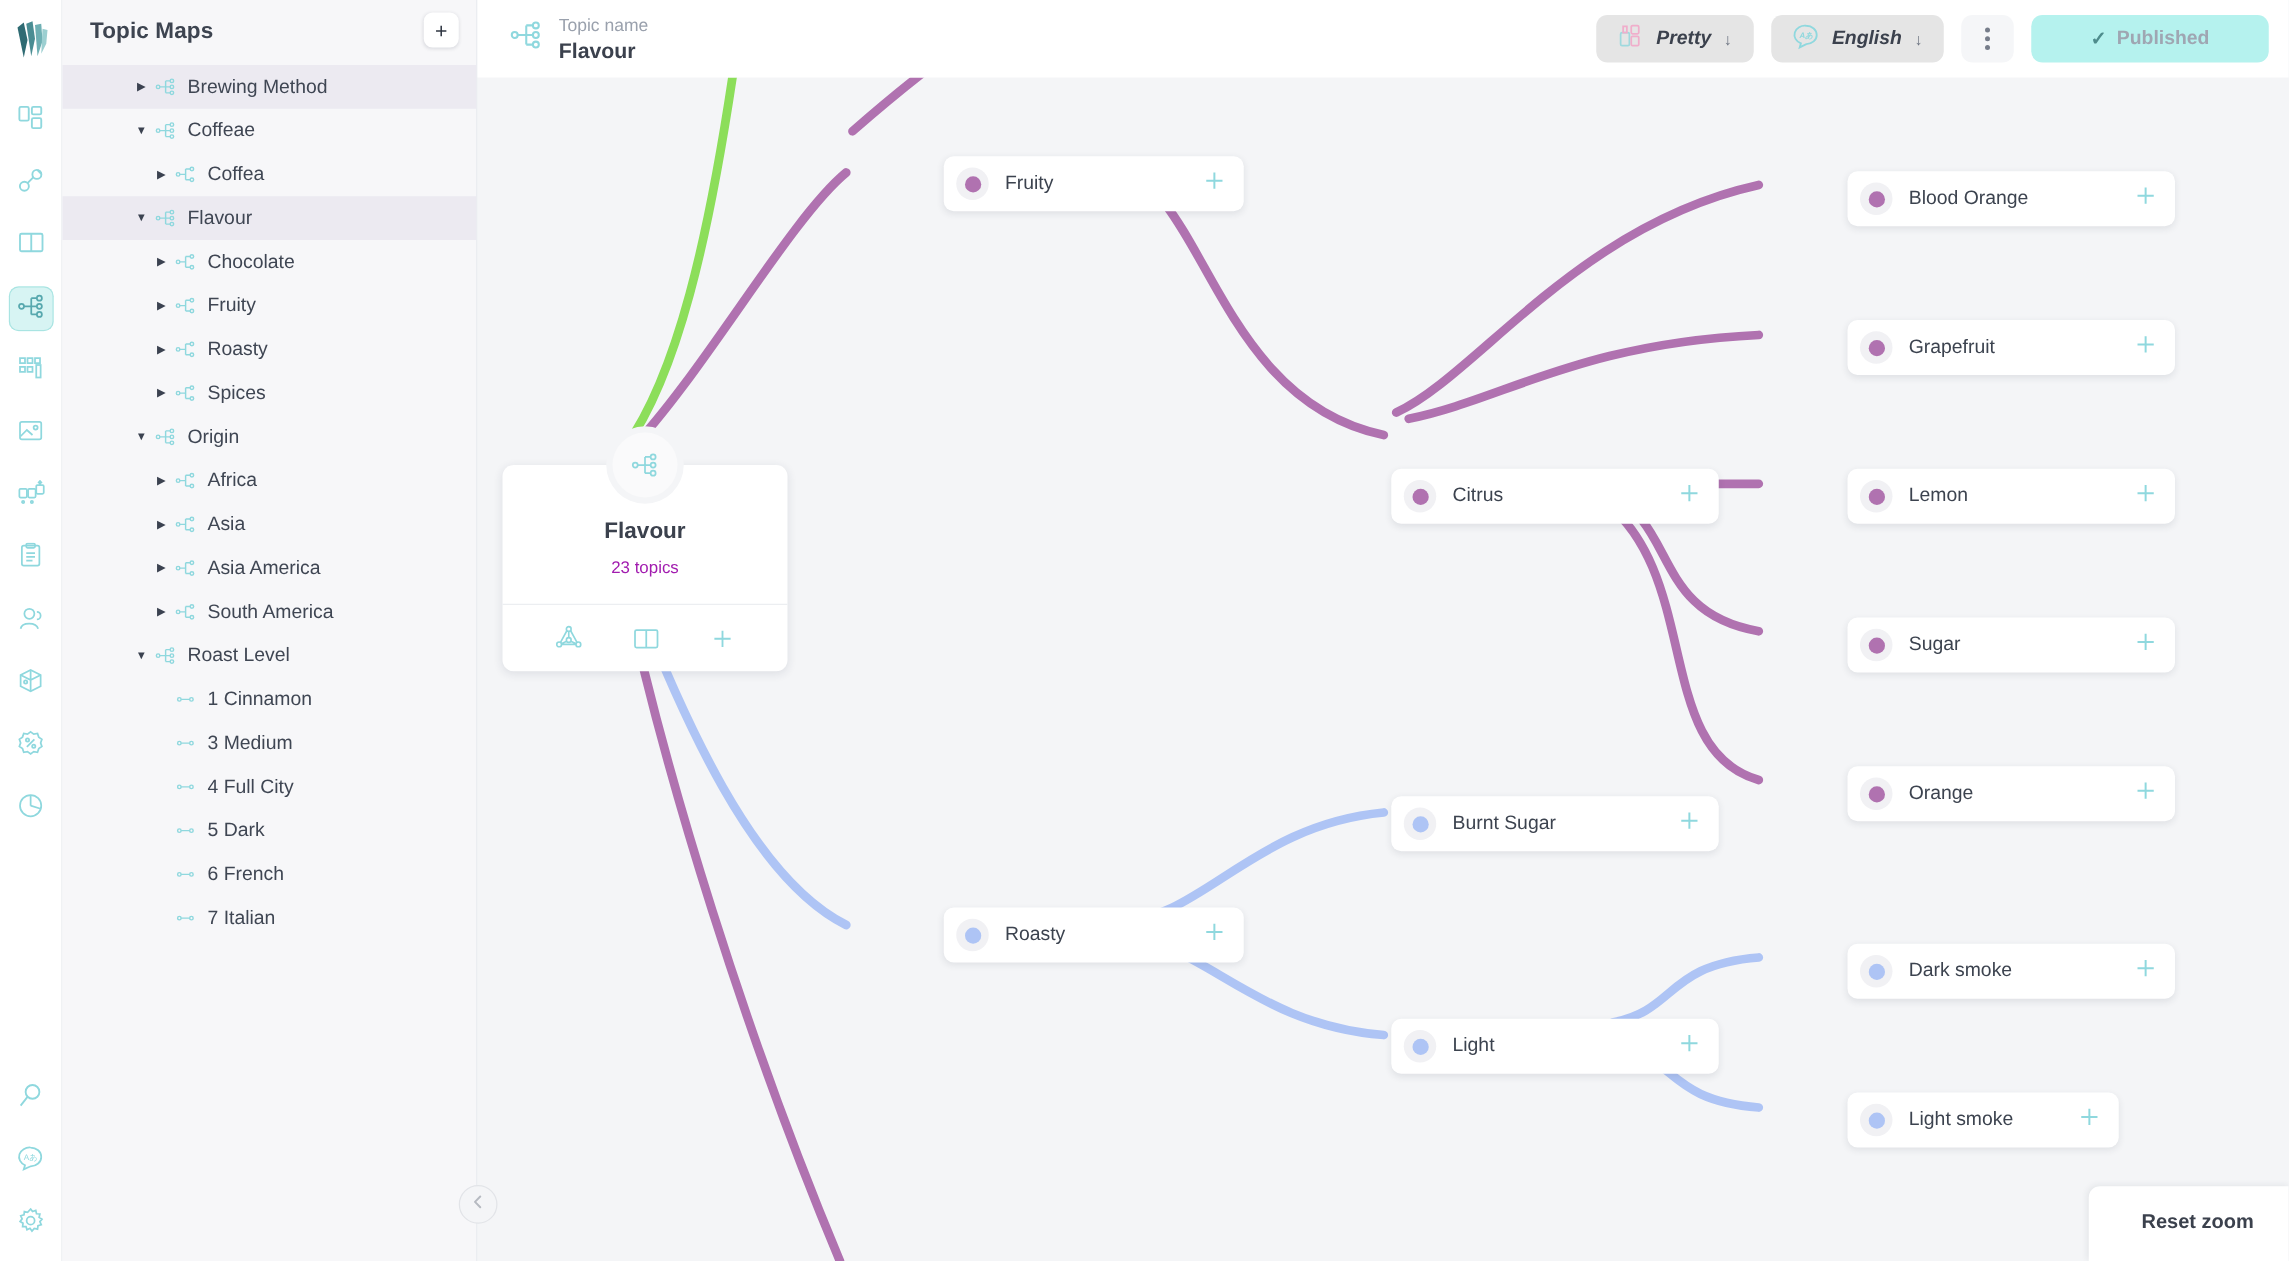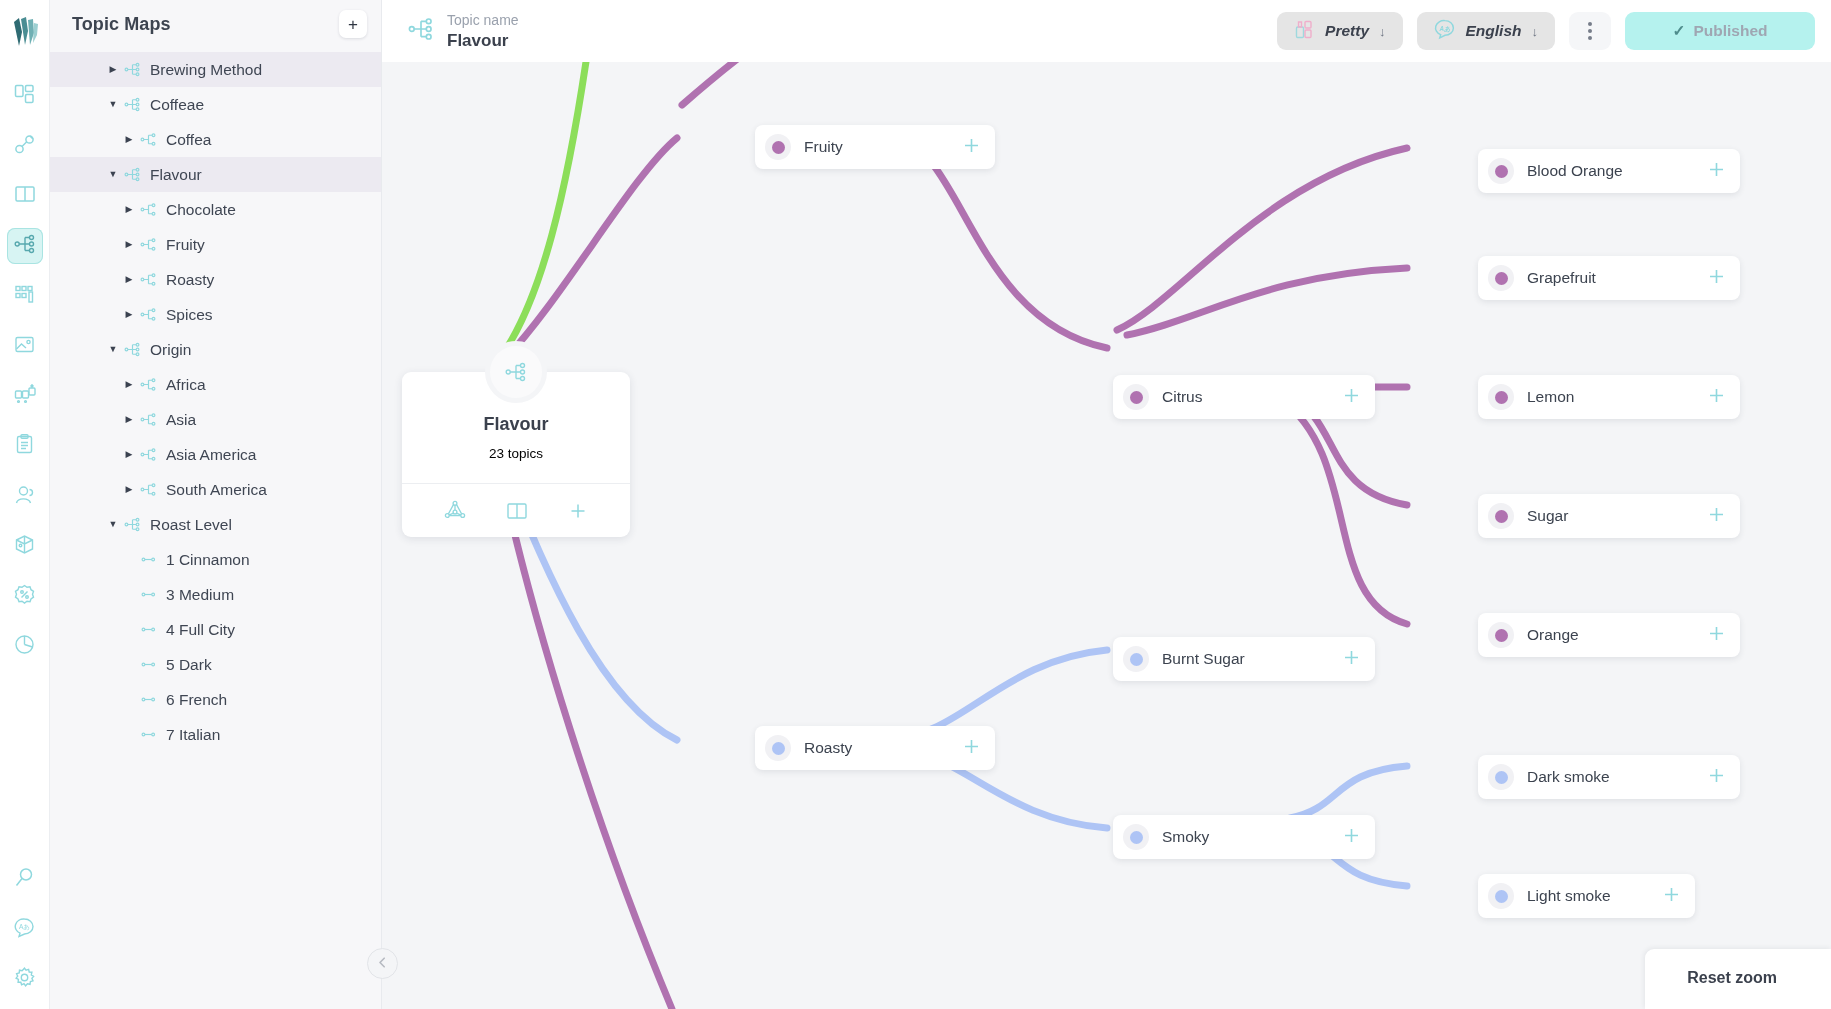"Blood Orange" div.node { margin-top: 12px -> none }
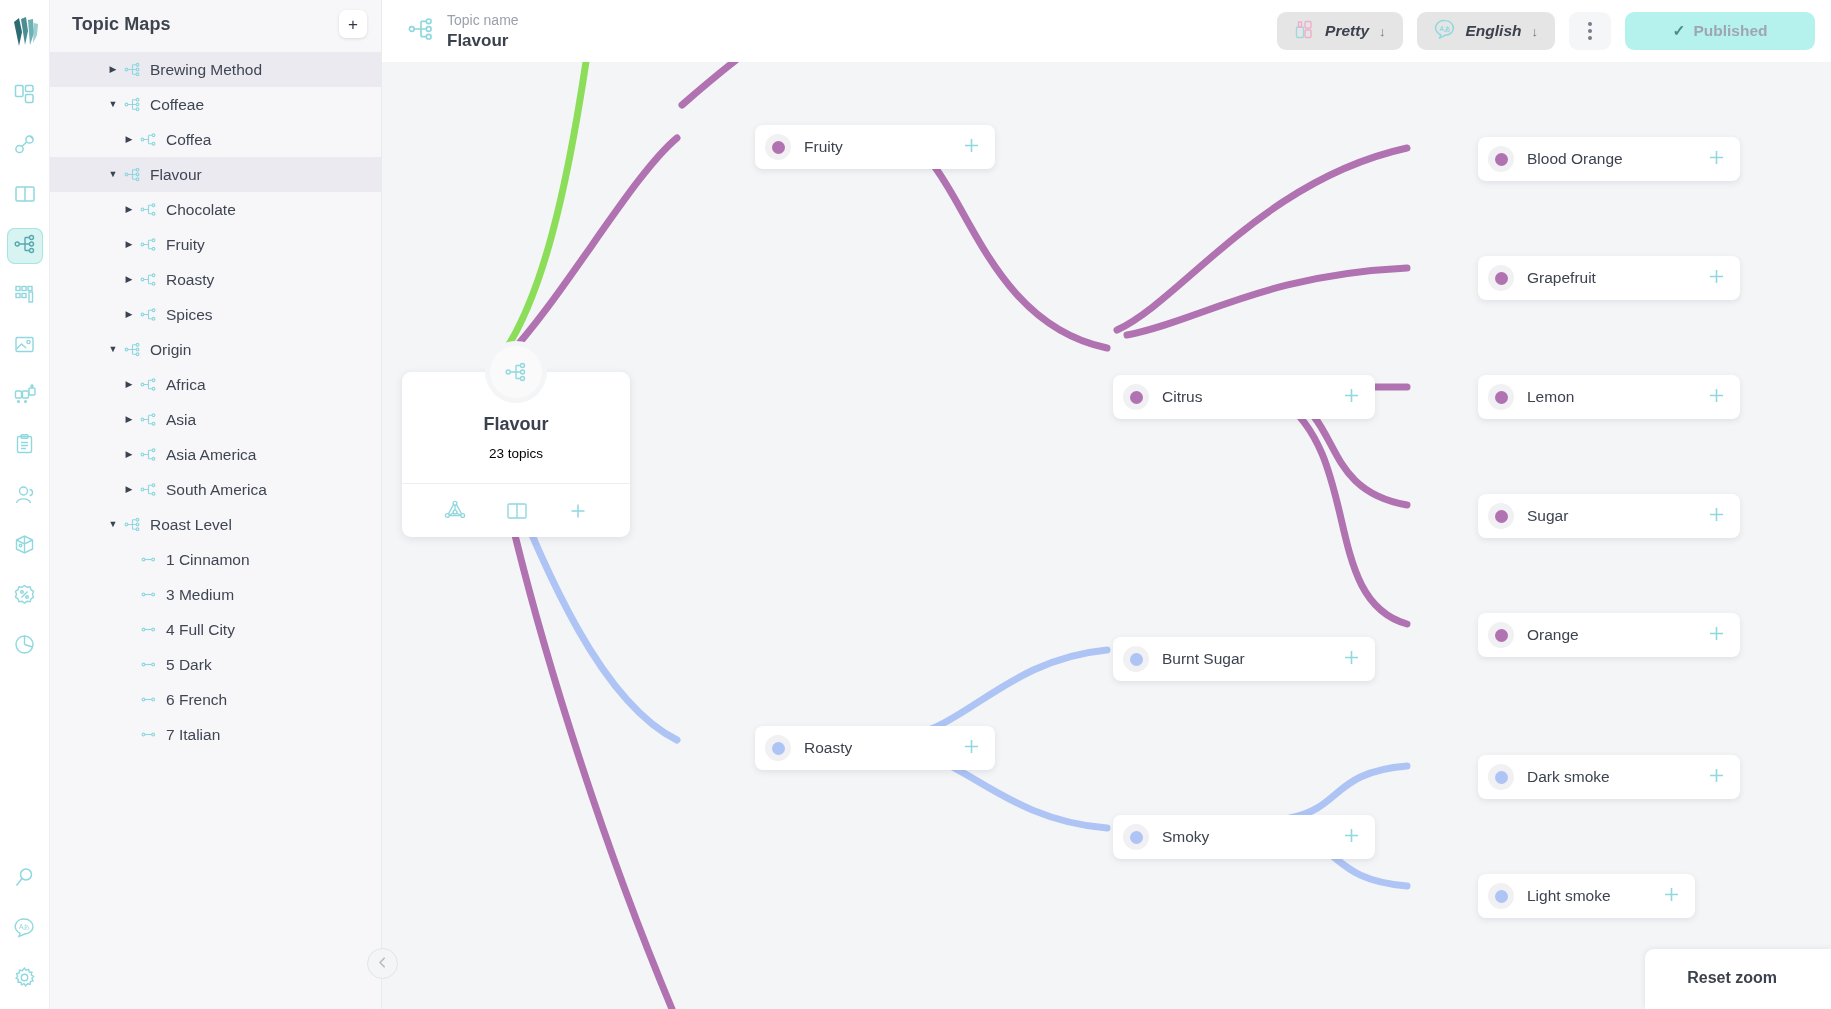"23 topics" .center-sub { color: #000000 -> #a21caf }
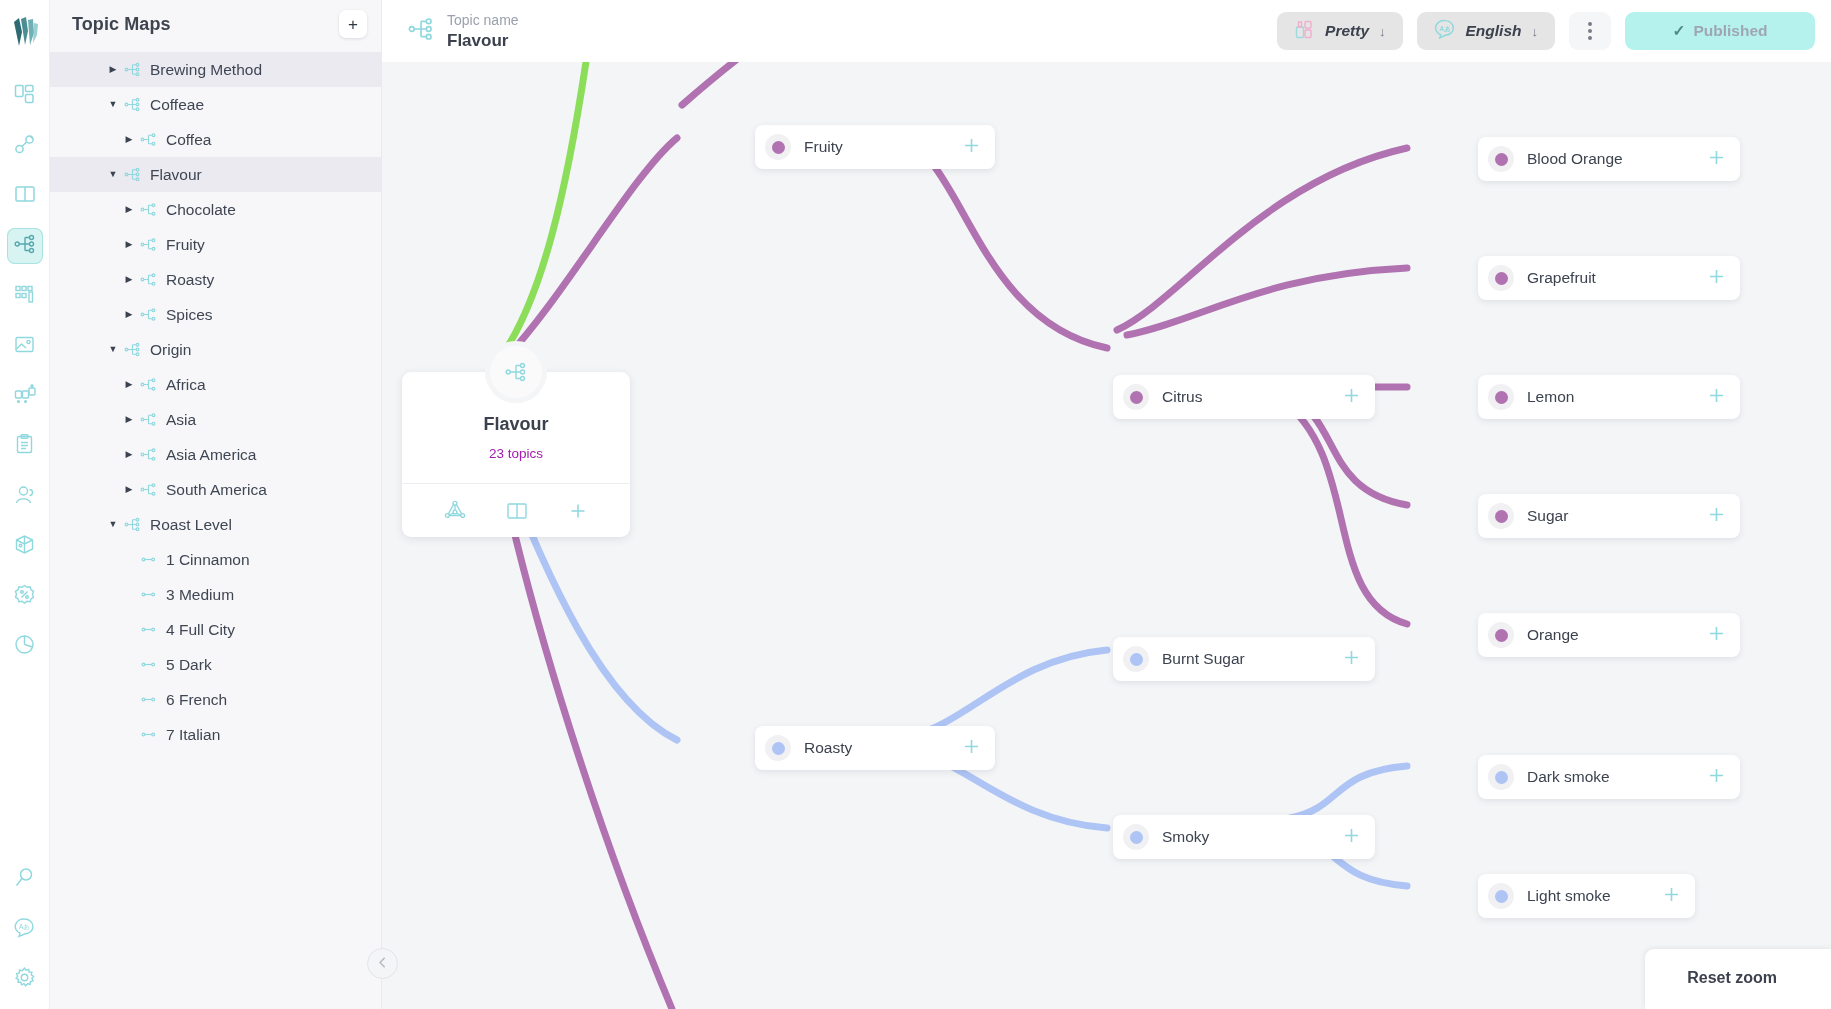"Smoky" span.nlabel { text: Smoky -> Light }
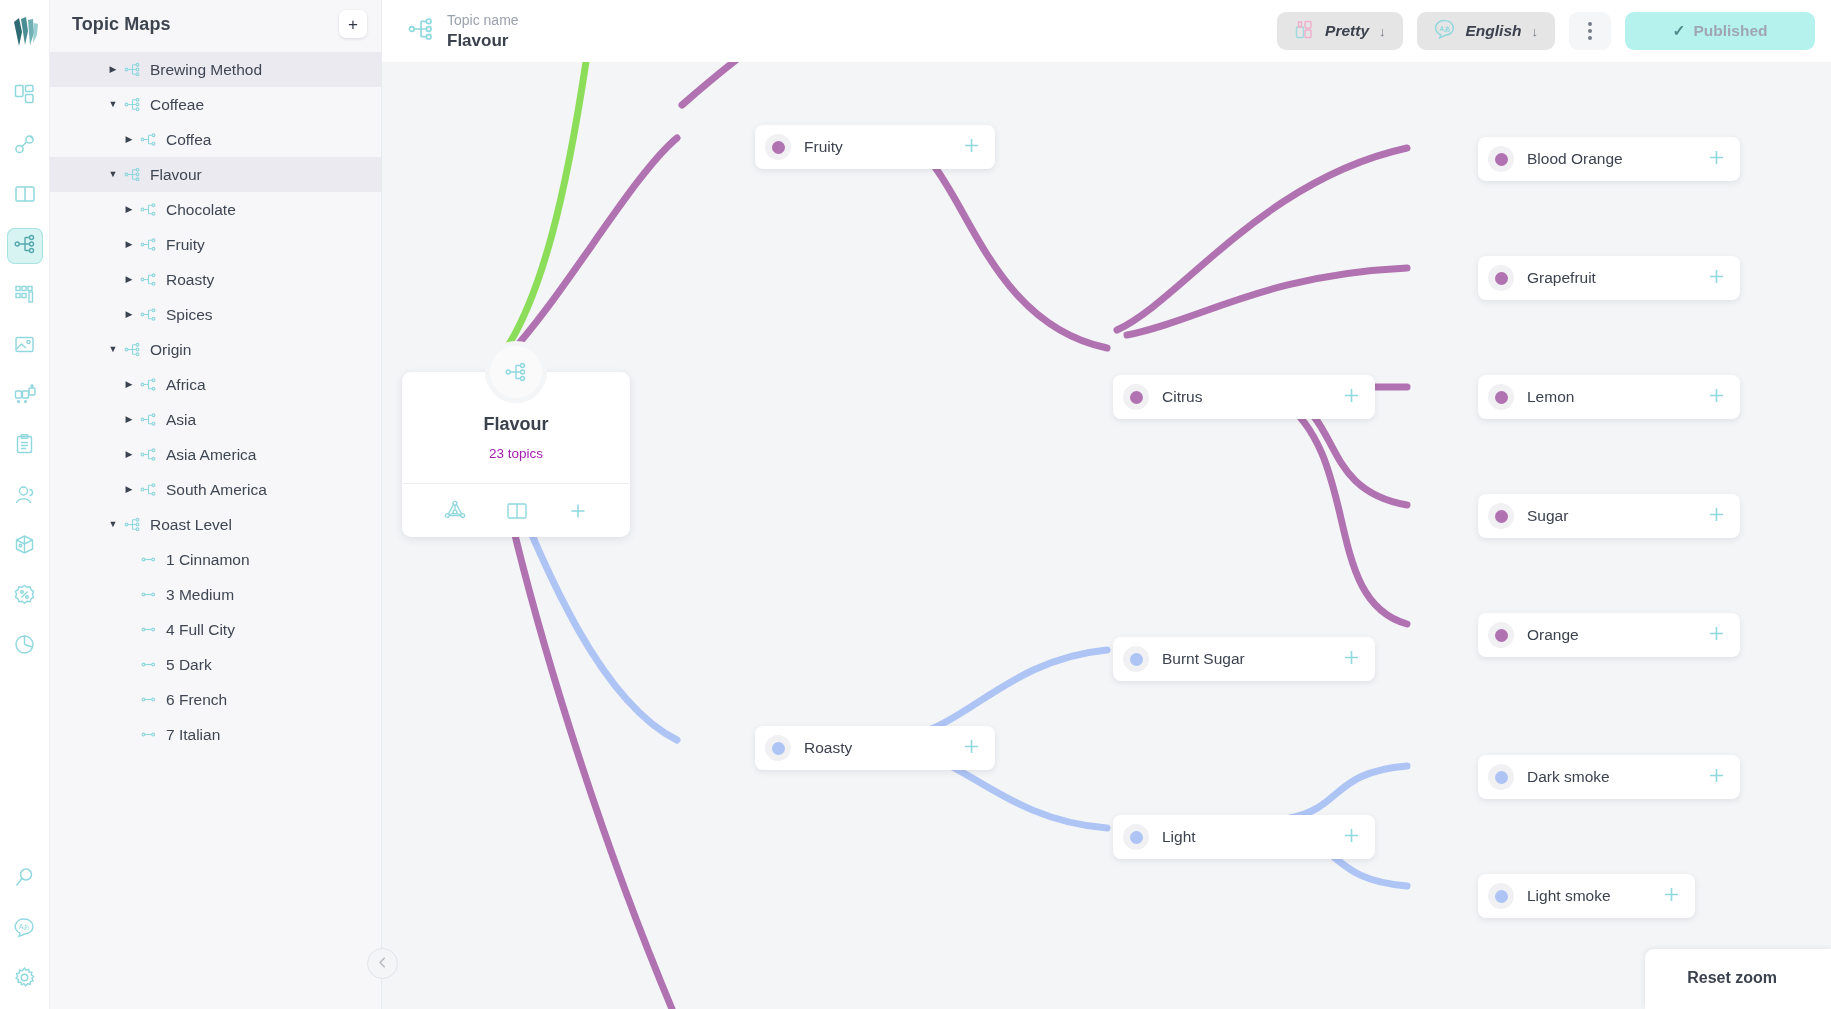"Reset zoom" .reset-zoom { padding: 20px 54px 22px 42px -> 20px 28px 22px 42px }
